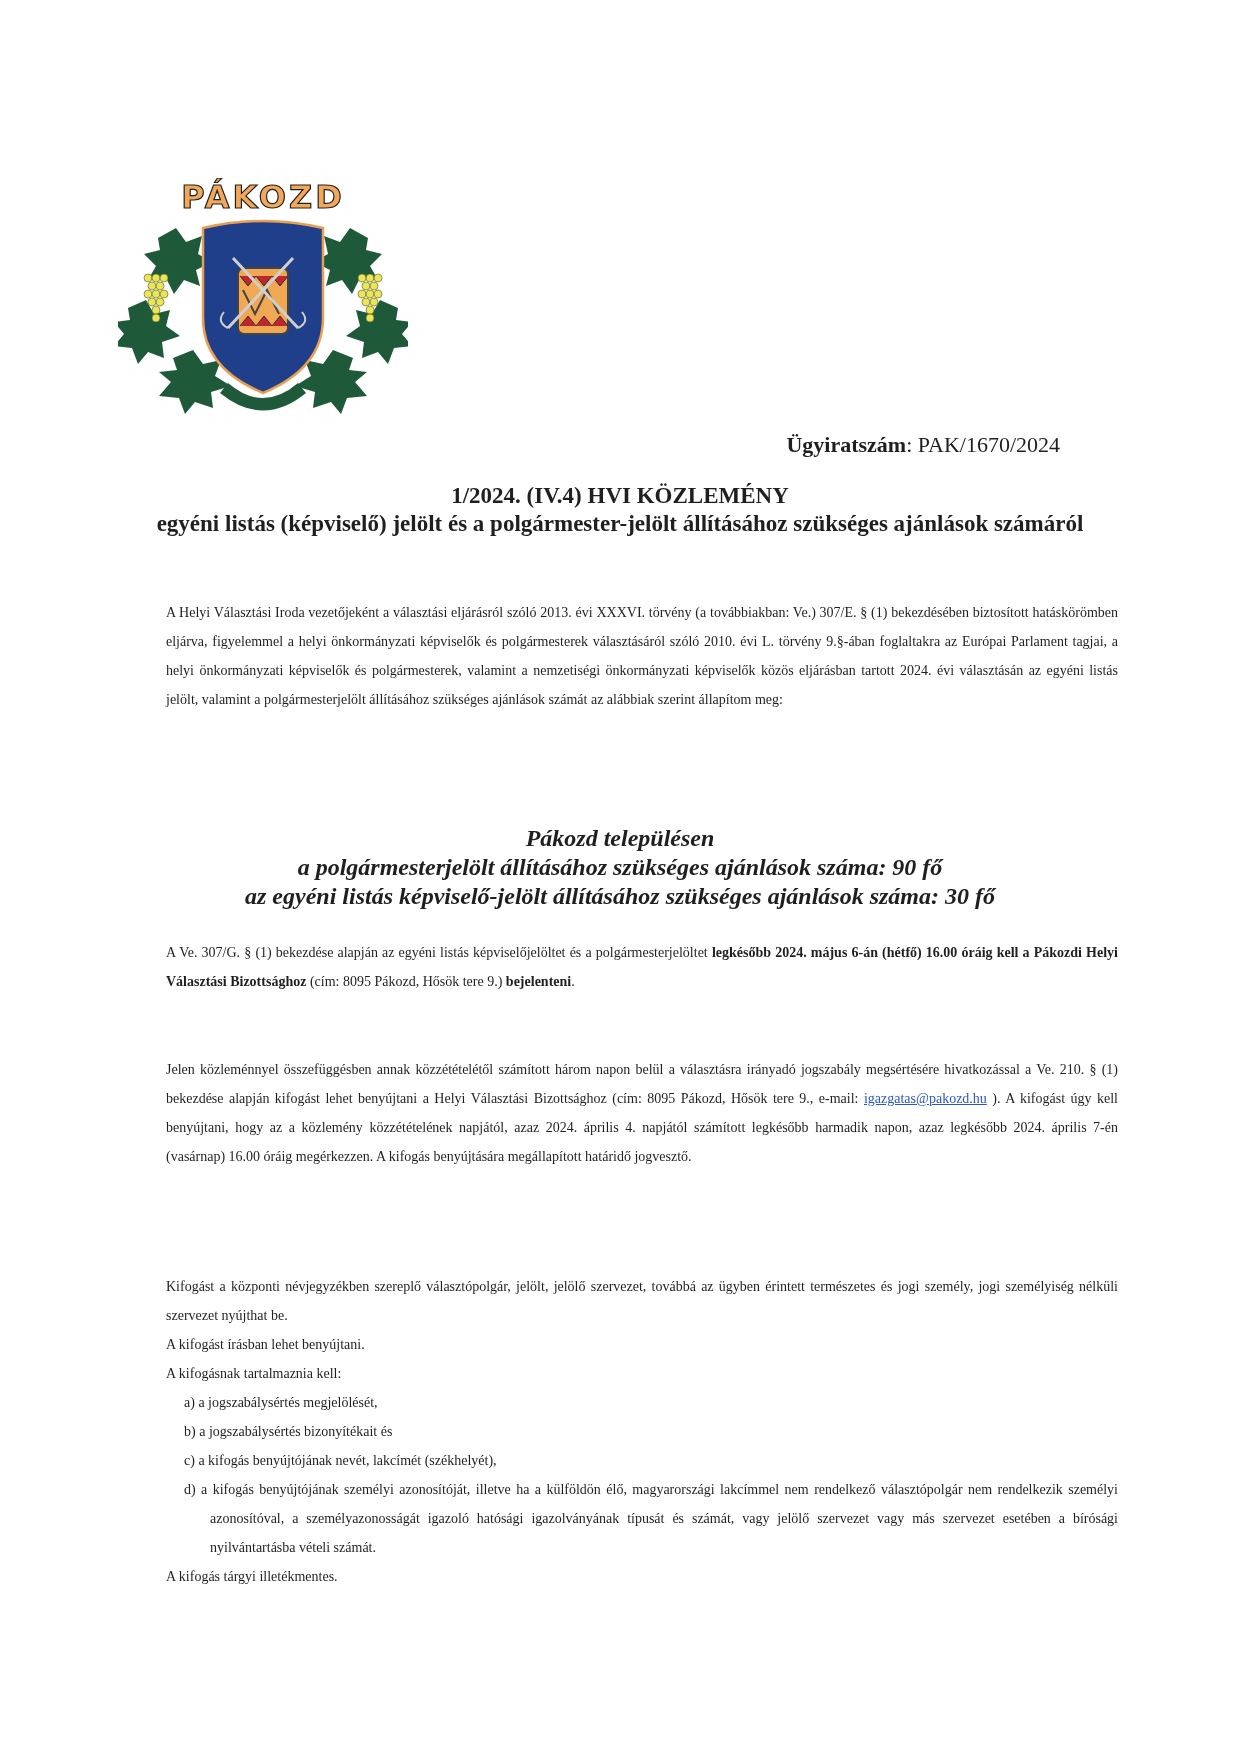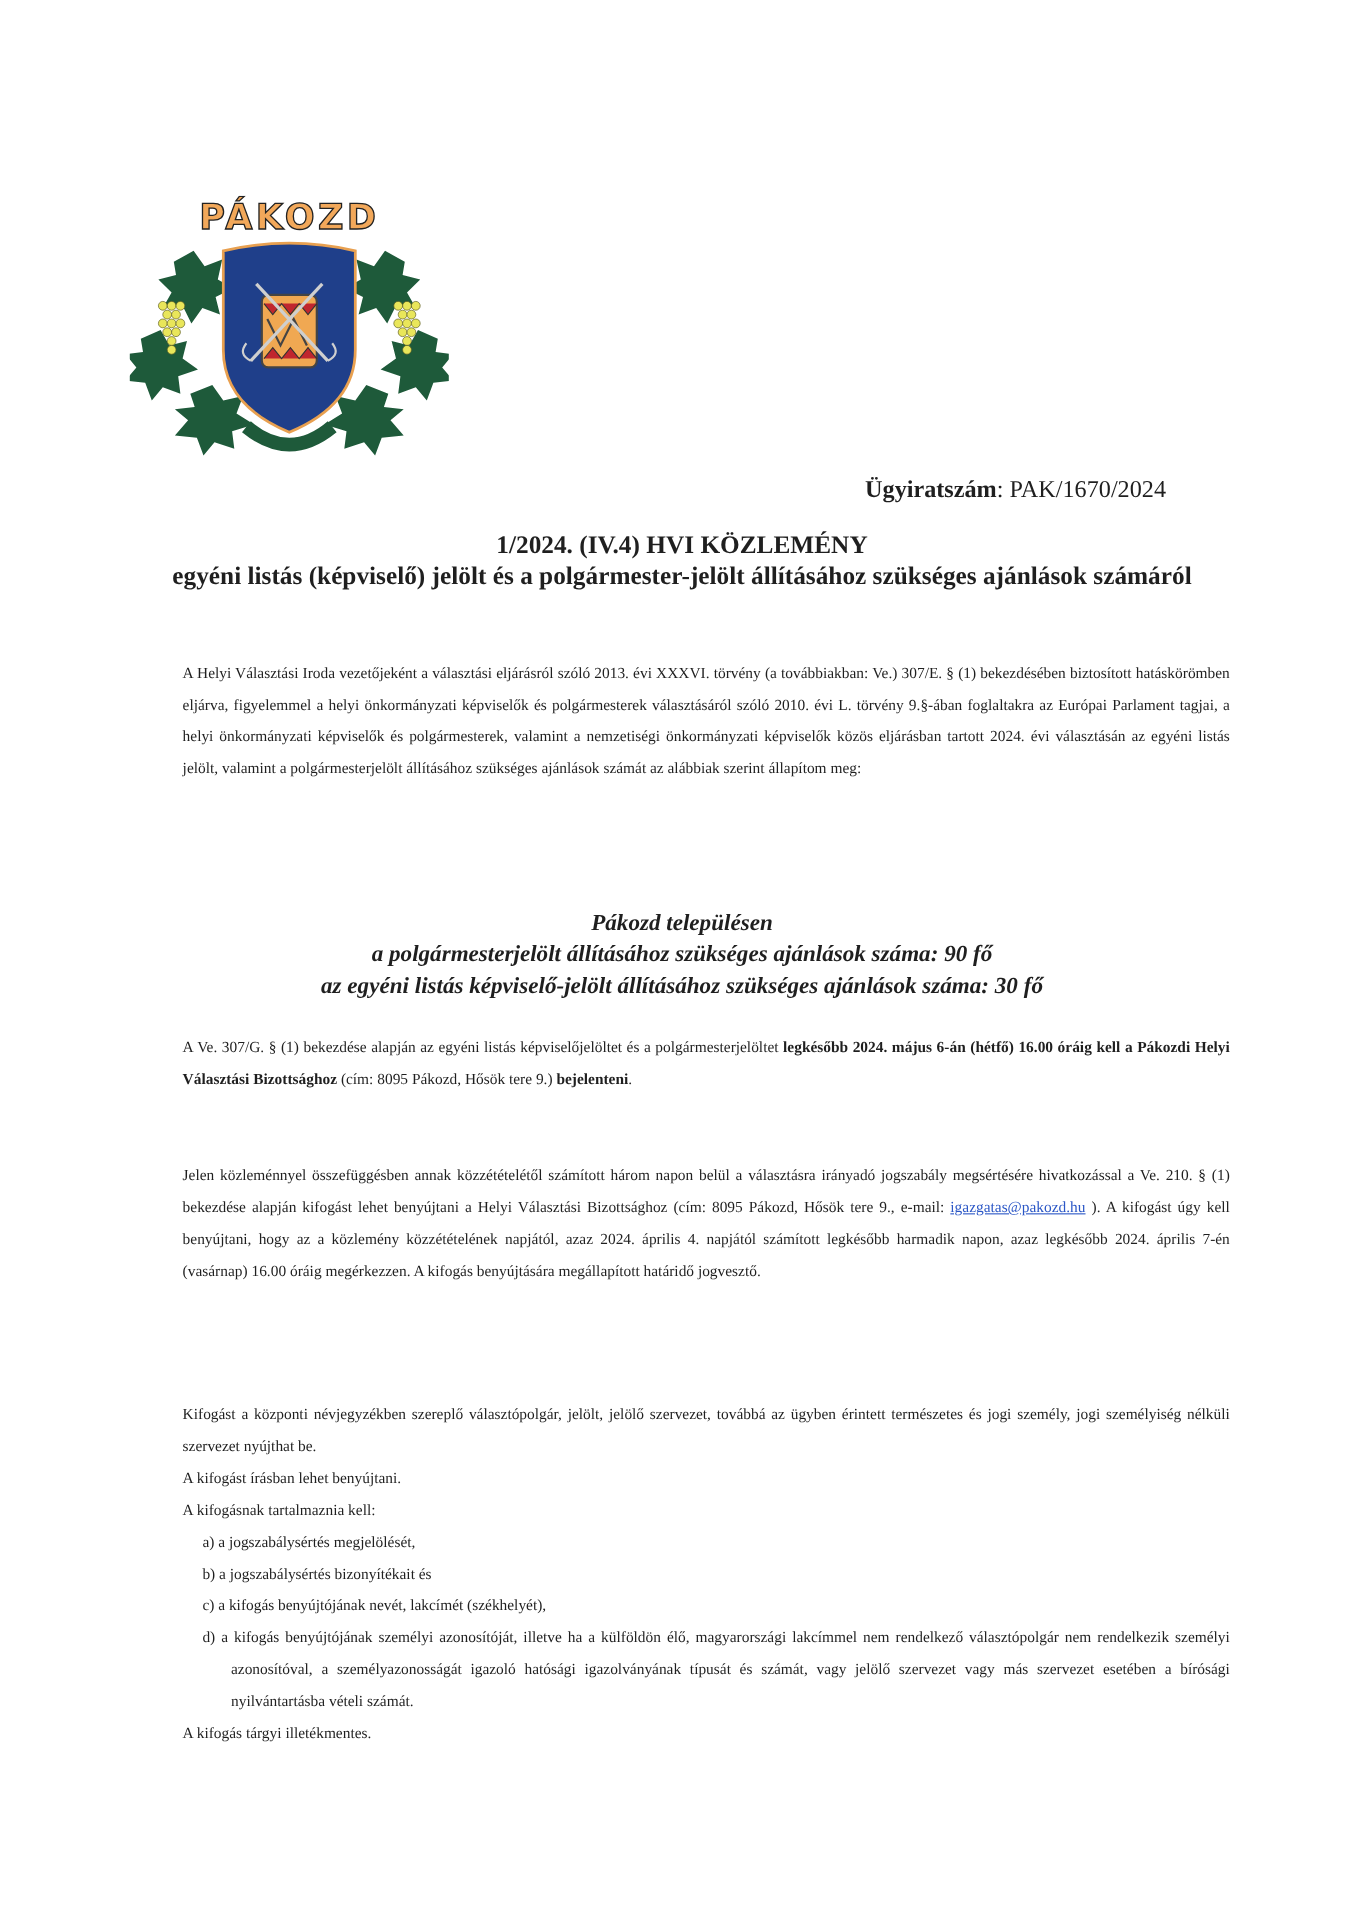"Pákozd településen" .center-block { font-size: 21px -> 24px }
